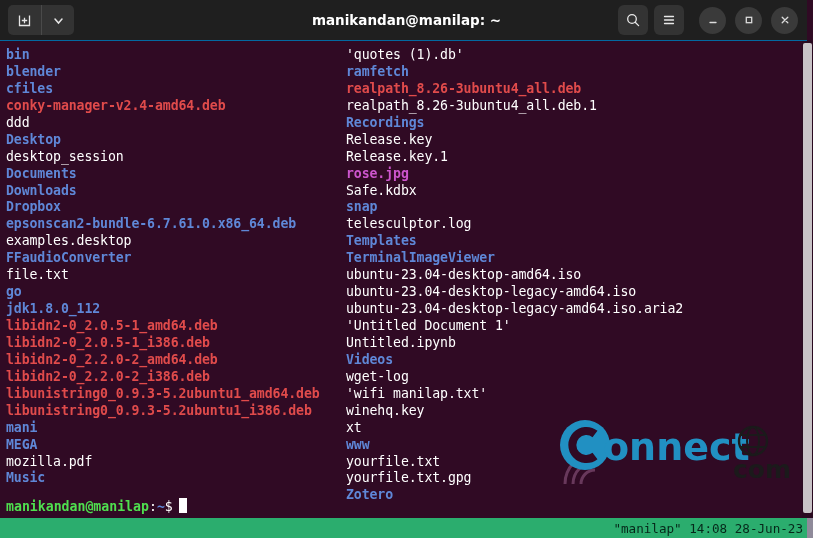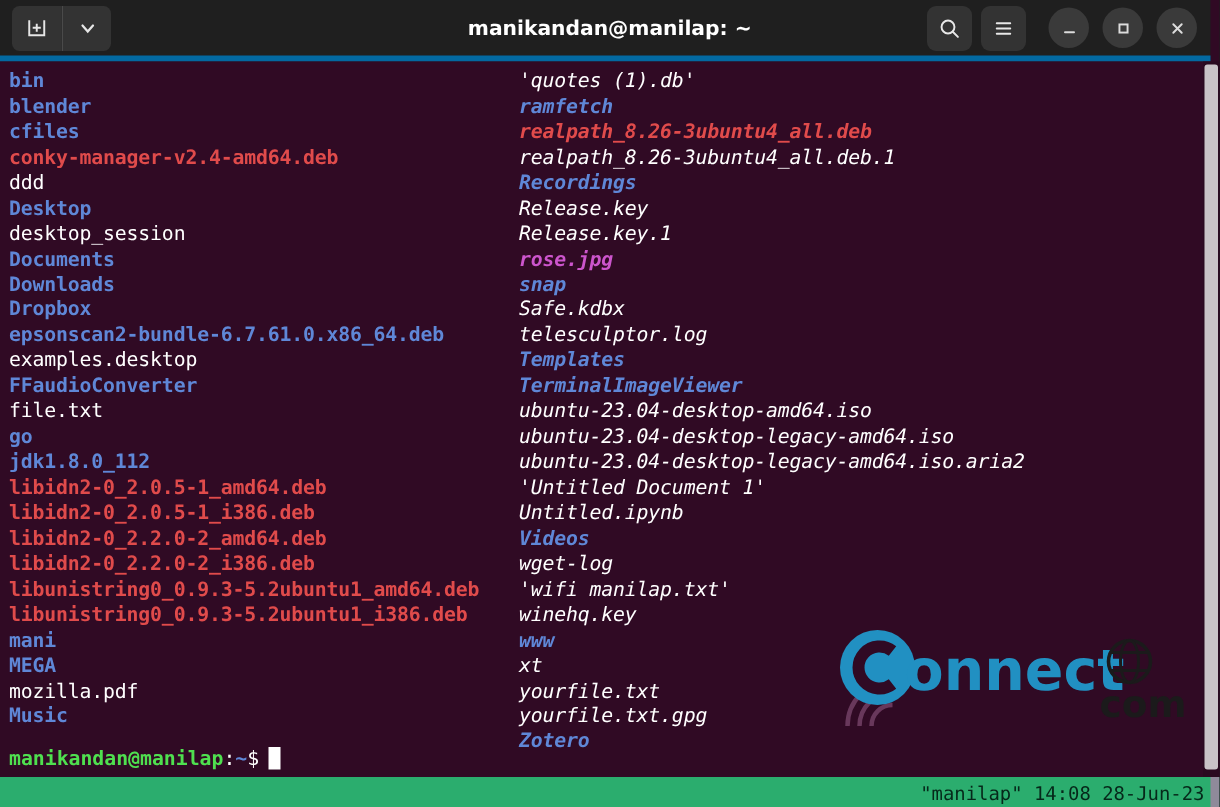"manikandan@manilap: ~" .titlebar { border-bottom: 4px solid #0369a1 -> 1px solid #0369a1 }
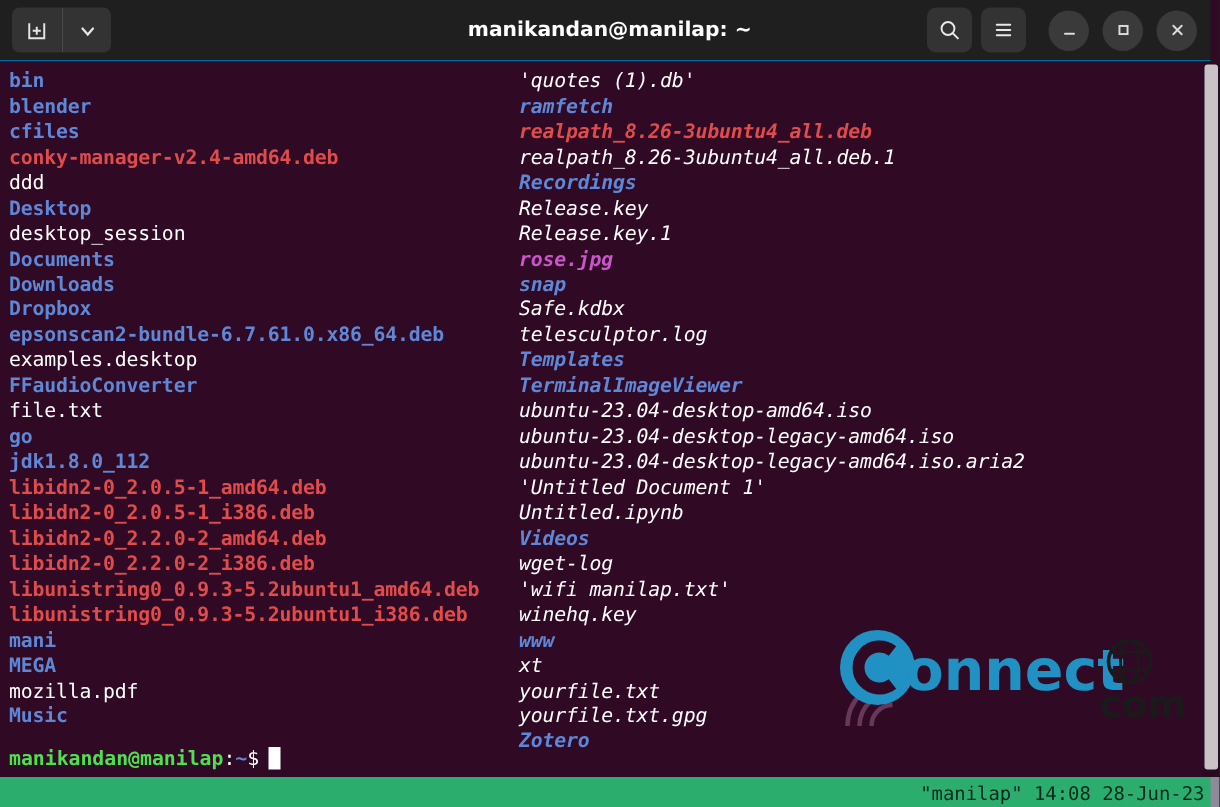"'quotes (1).db'" .col-right { font-style: italic -> none }
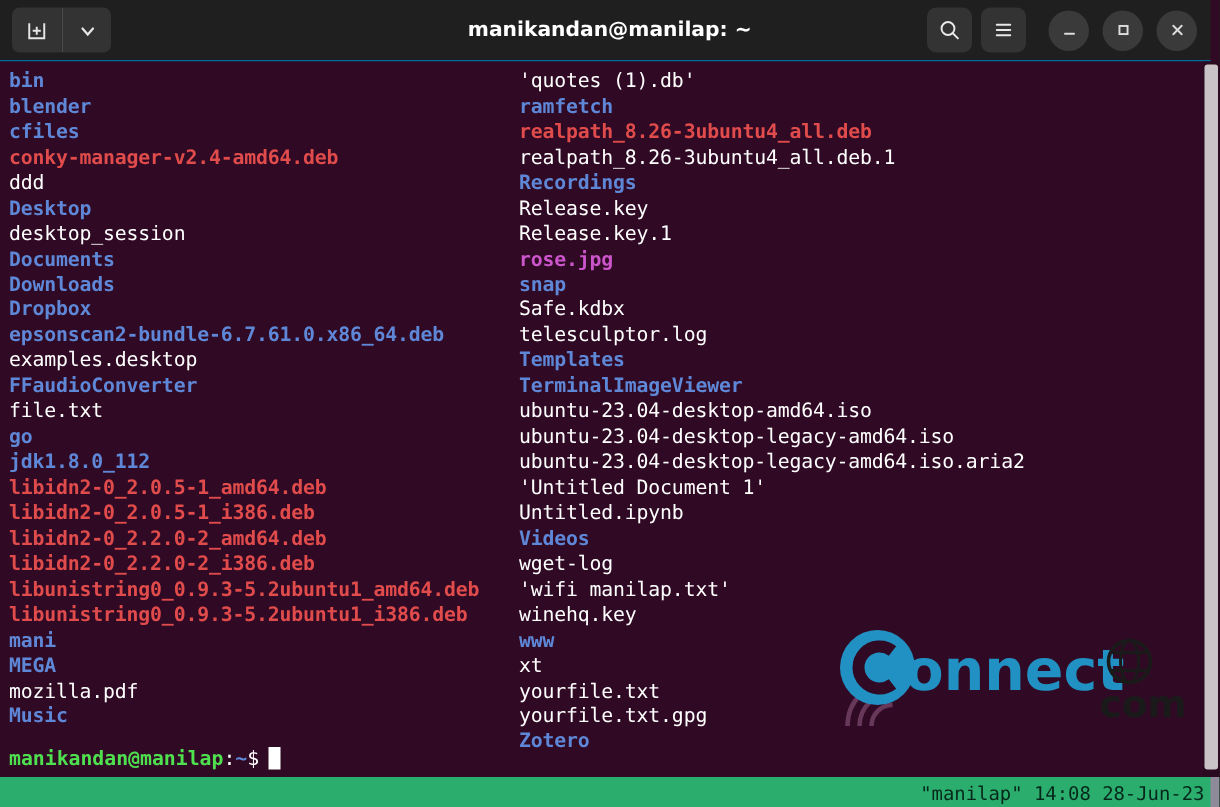"snap" div.line { order: before "Safe.kdbx" -> after "Safe.kdbx" }
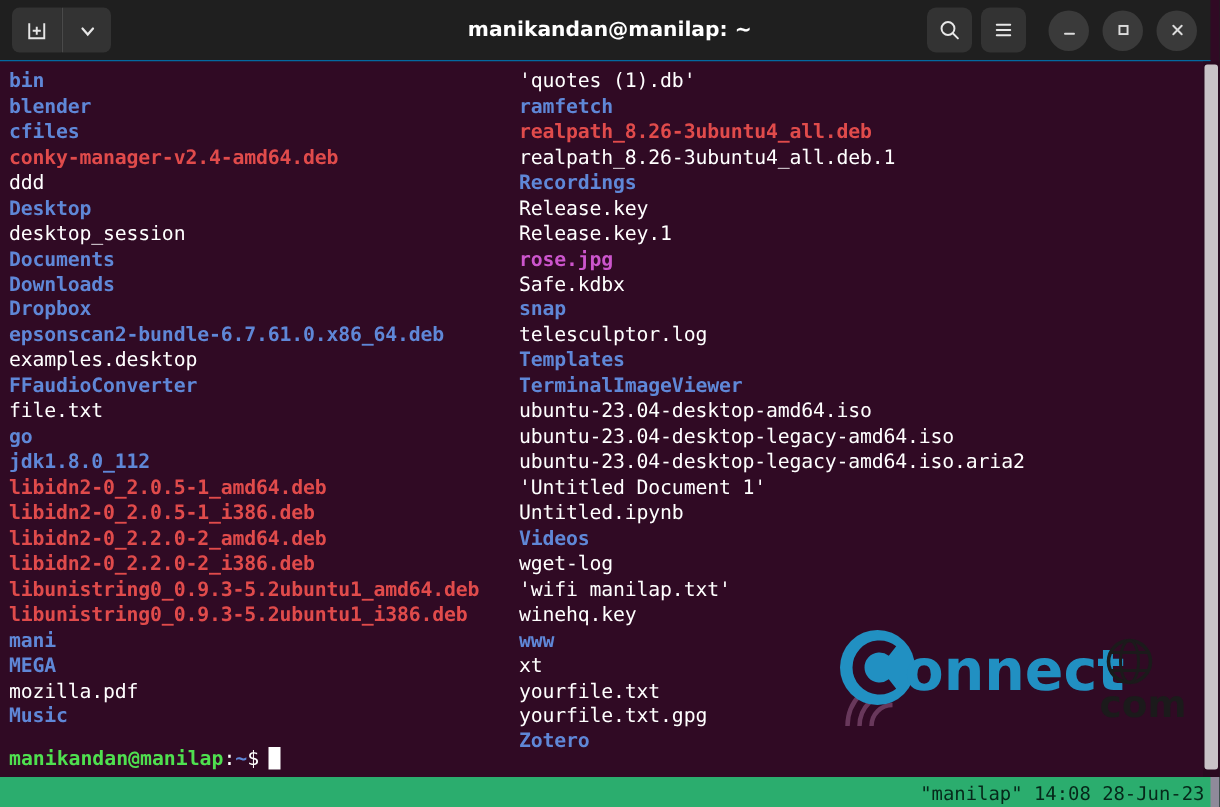"www" div.line { order: before "xt" -> after "xt" }
